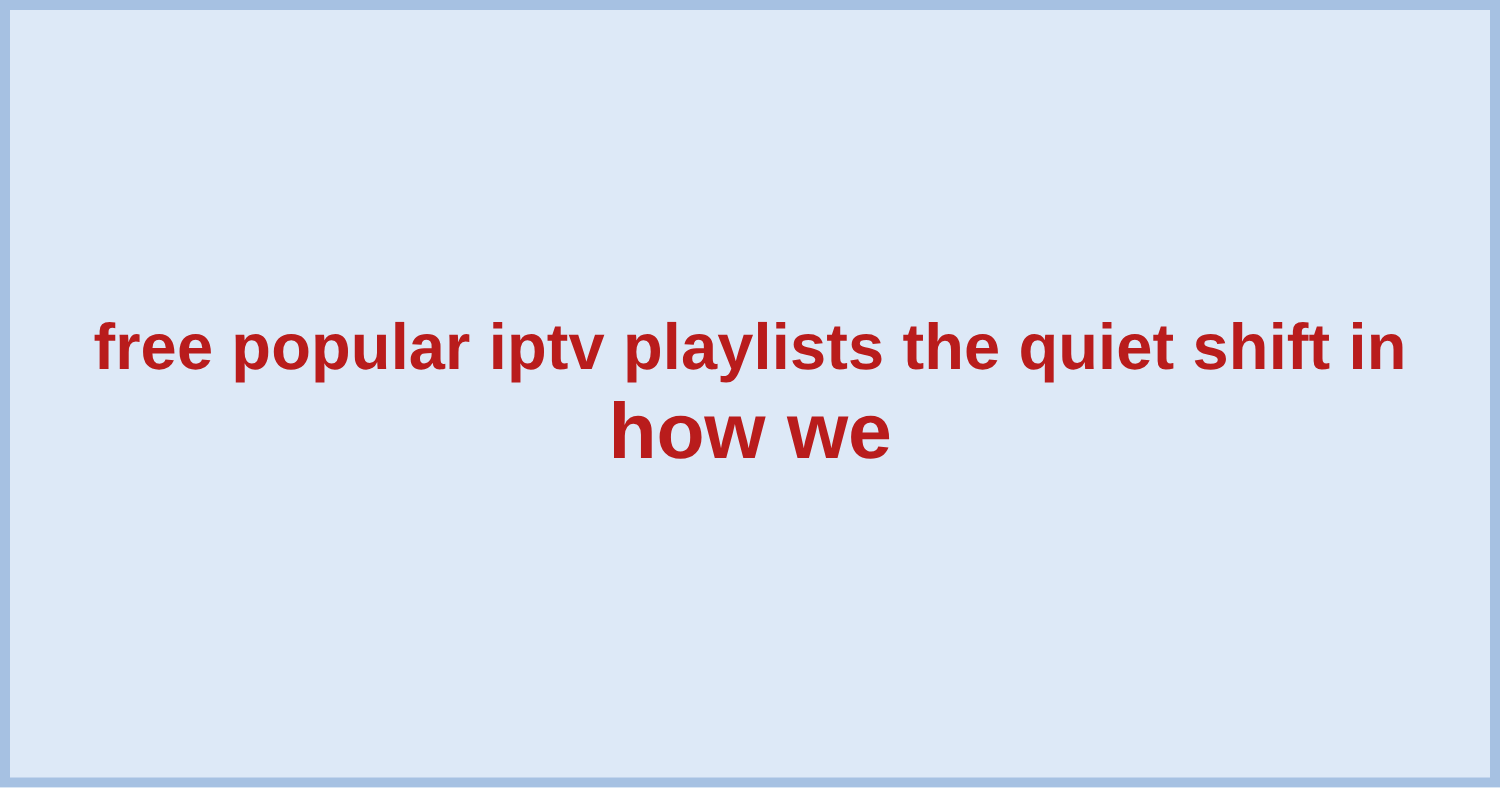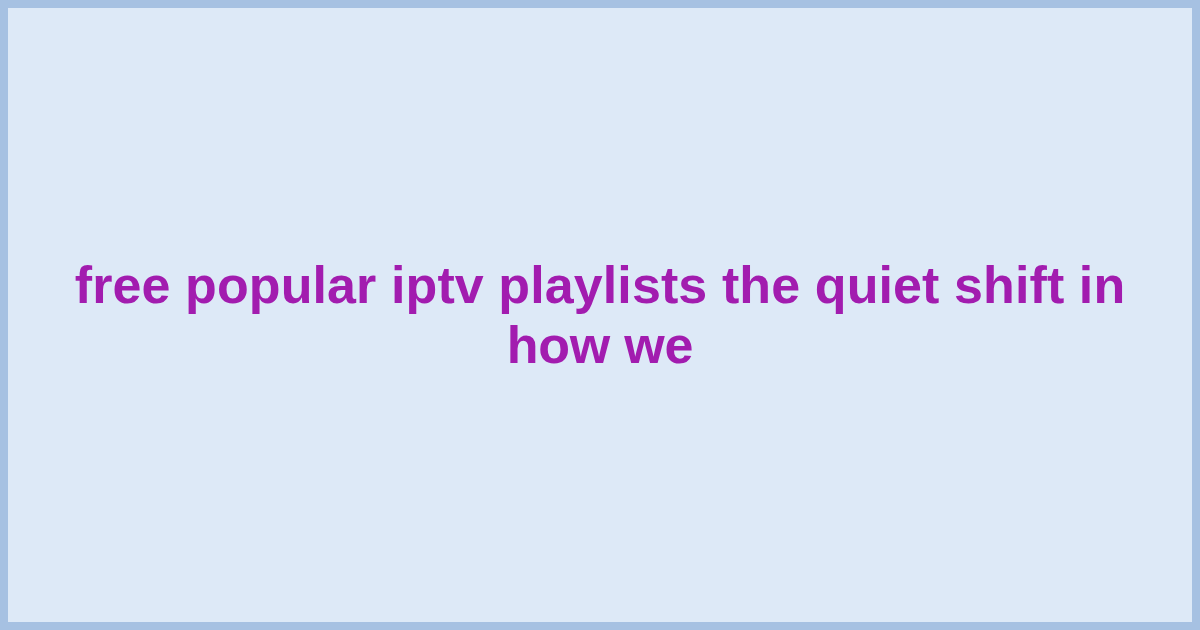"free popular iptv playlists the" .headline { color: #a21caf -> #b91c1c }
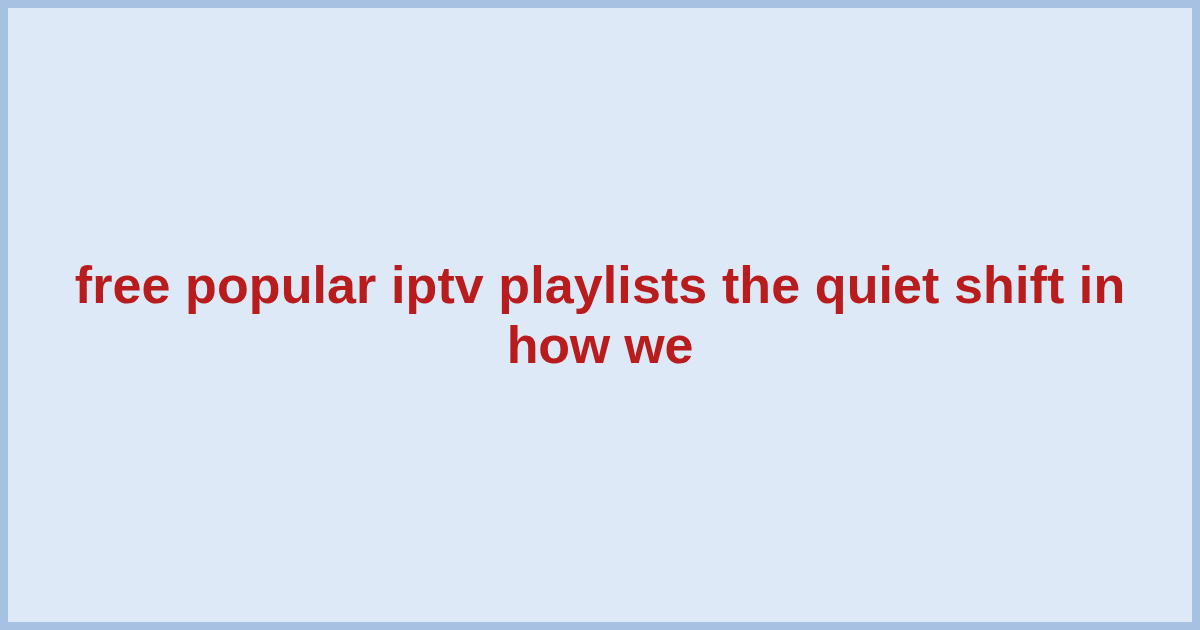"how we" .headline .line-2 { font-size: 52px -> 63px }
